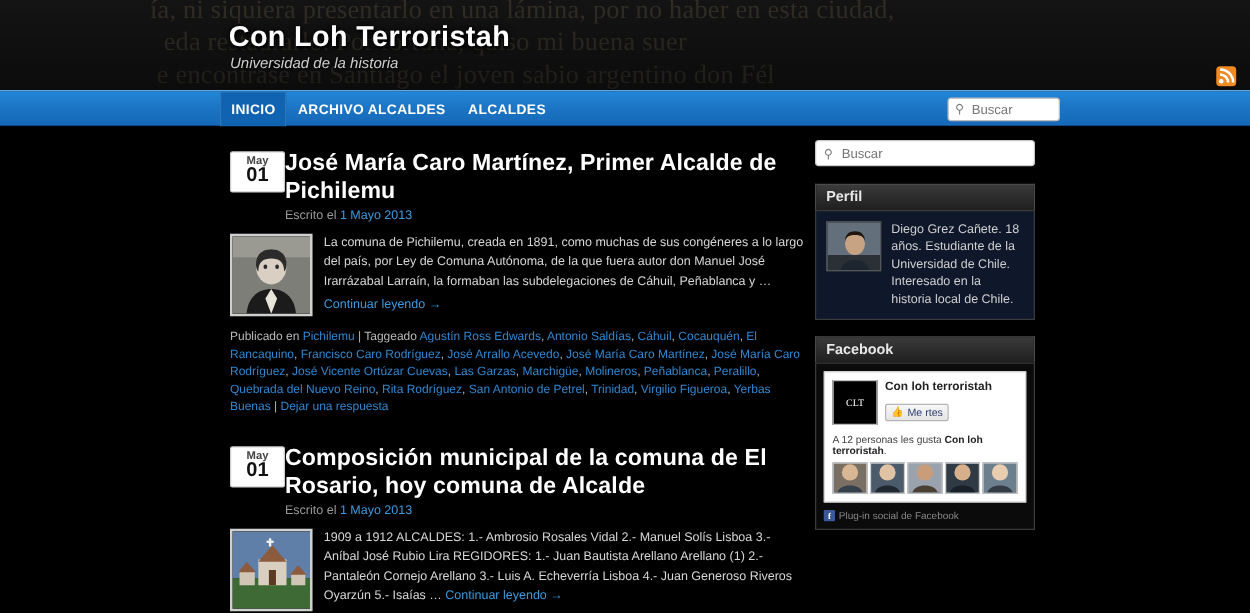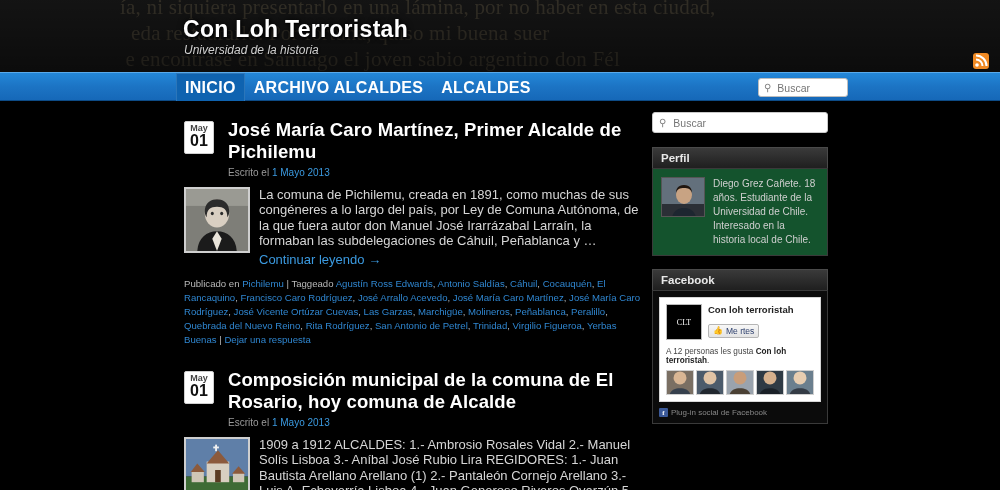"INICIO" .nav-item { font-size: 16px -> 11px }
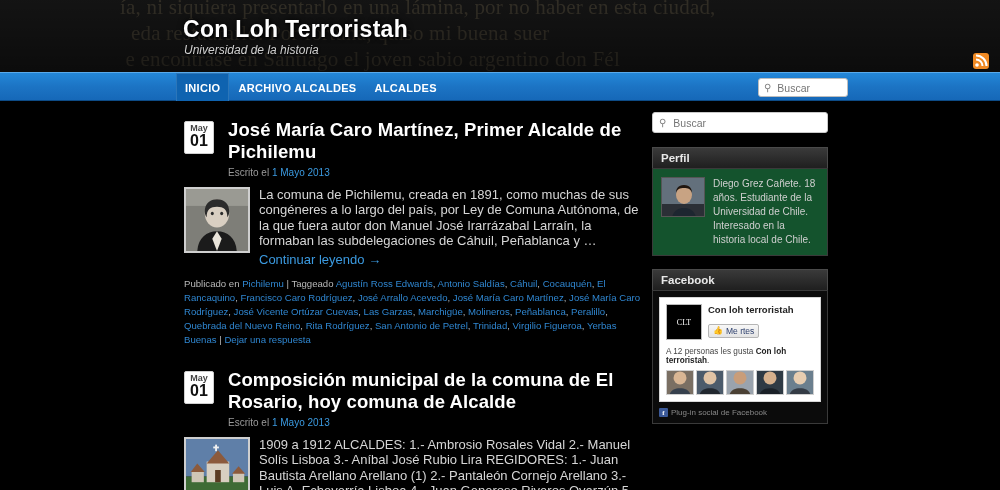"May" .date-badge { width: 30px -> 44px }
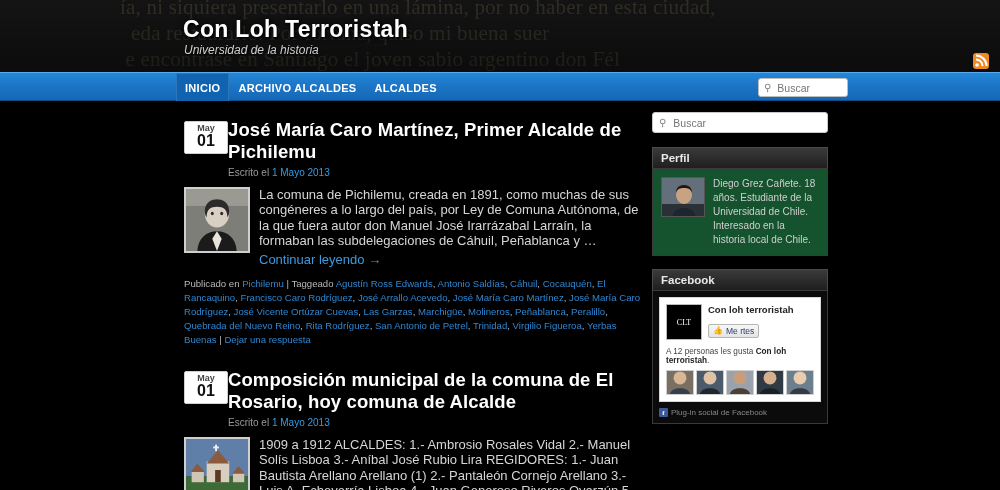"Diego Grez Cañete. 18 años." .widget-body { background: #14532d -> #0f172a }
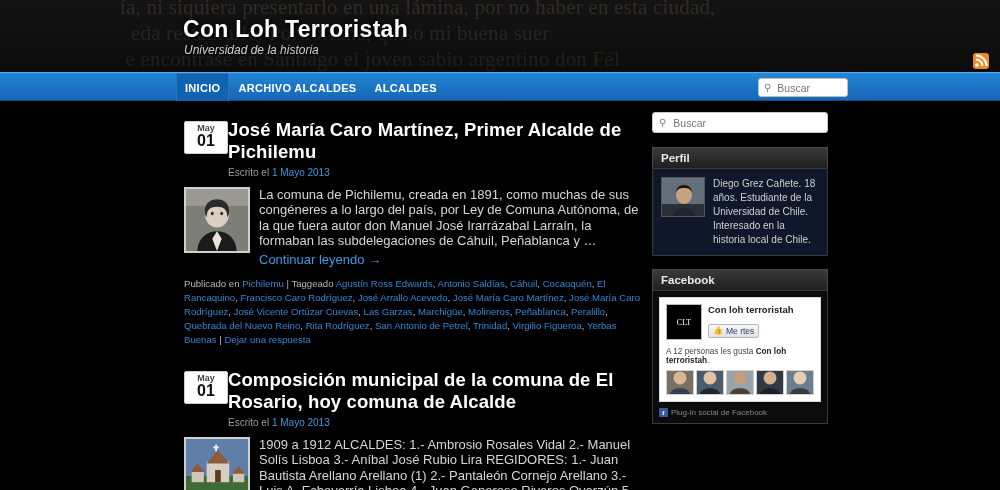"La comuna de Pichilemu, creada" .excerpt { font-size: 13px -> 10px }
